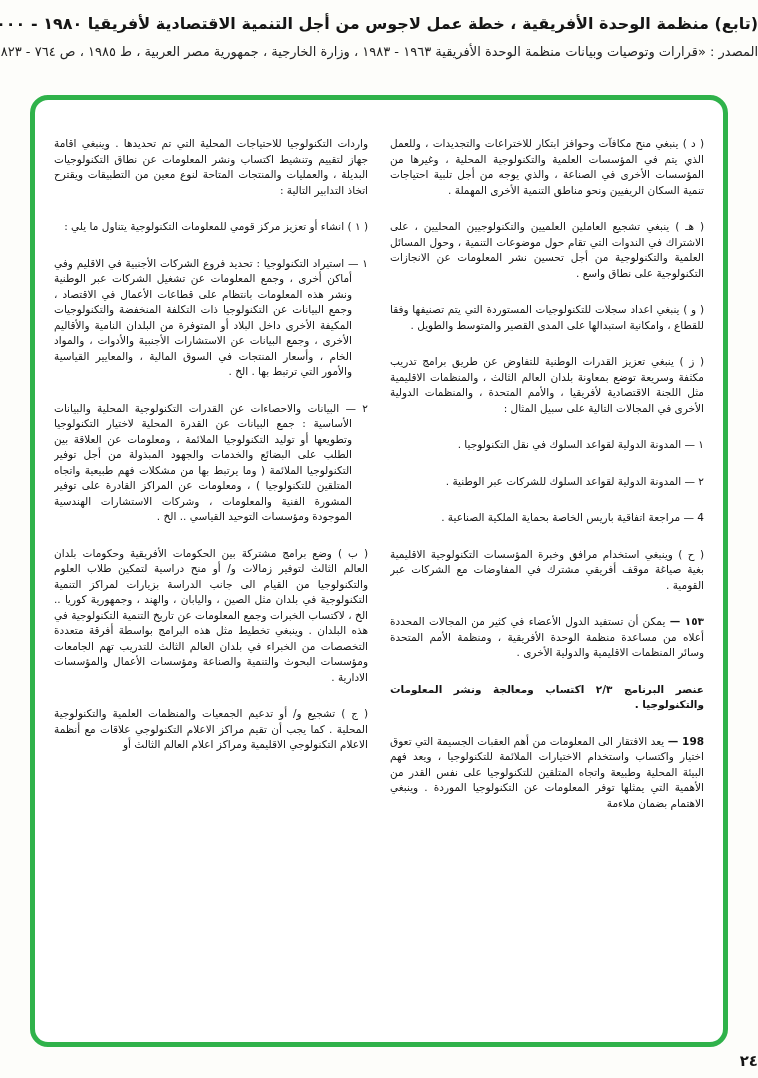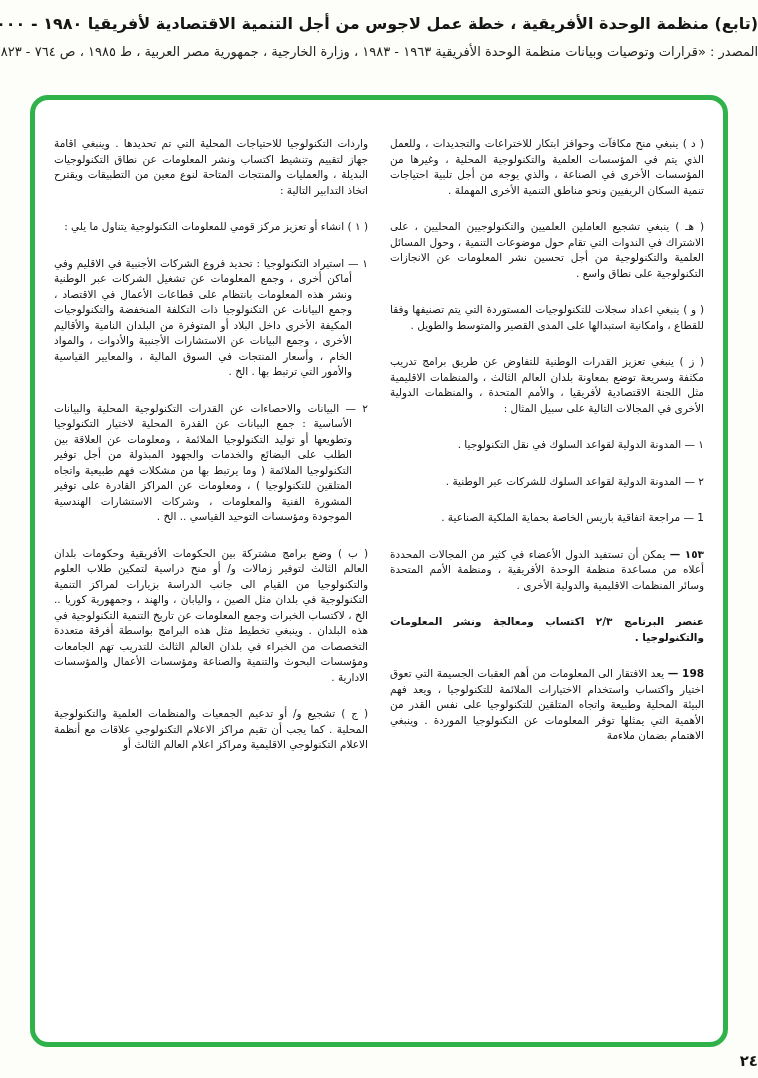"1 — مراجعة اتفاقية باريس" p.para { text: 1 -> 4 }
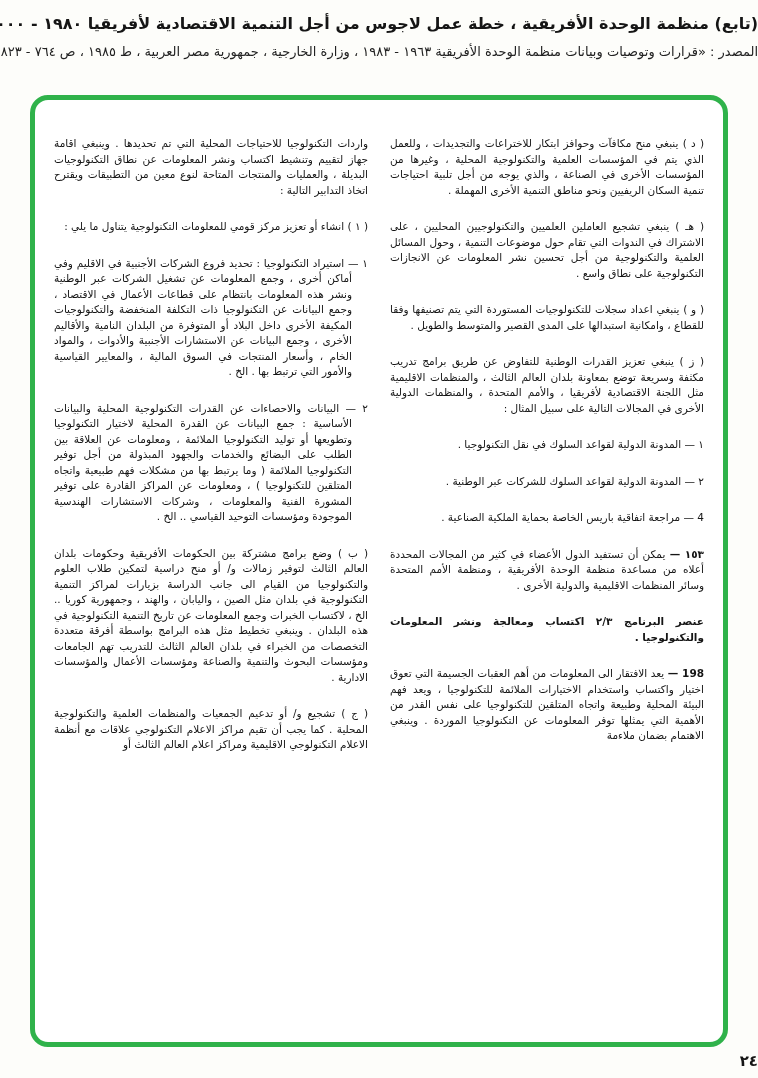"( ح ) وينبغي استخدام" p.para { html: none -> <p>( ح ) وينبغي استخدام مرافق وخبرة المؤسسات التكنولوجية الاقليمية بغية صياغة موقف أفريقي مشترك في المفاوضات مع الشركات عبر القومية .</p> }
